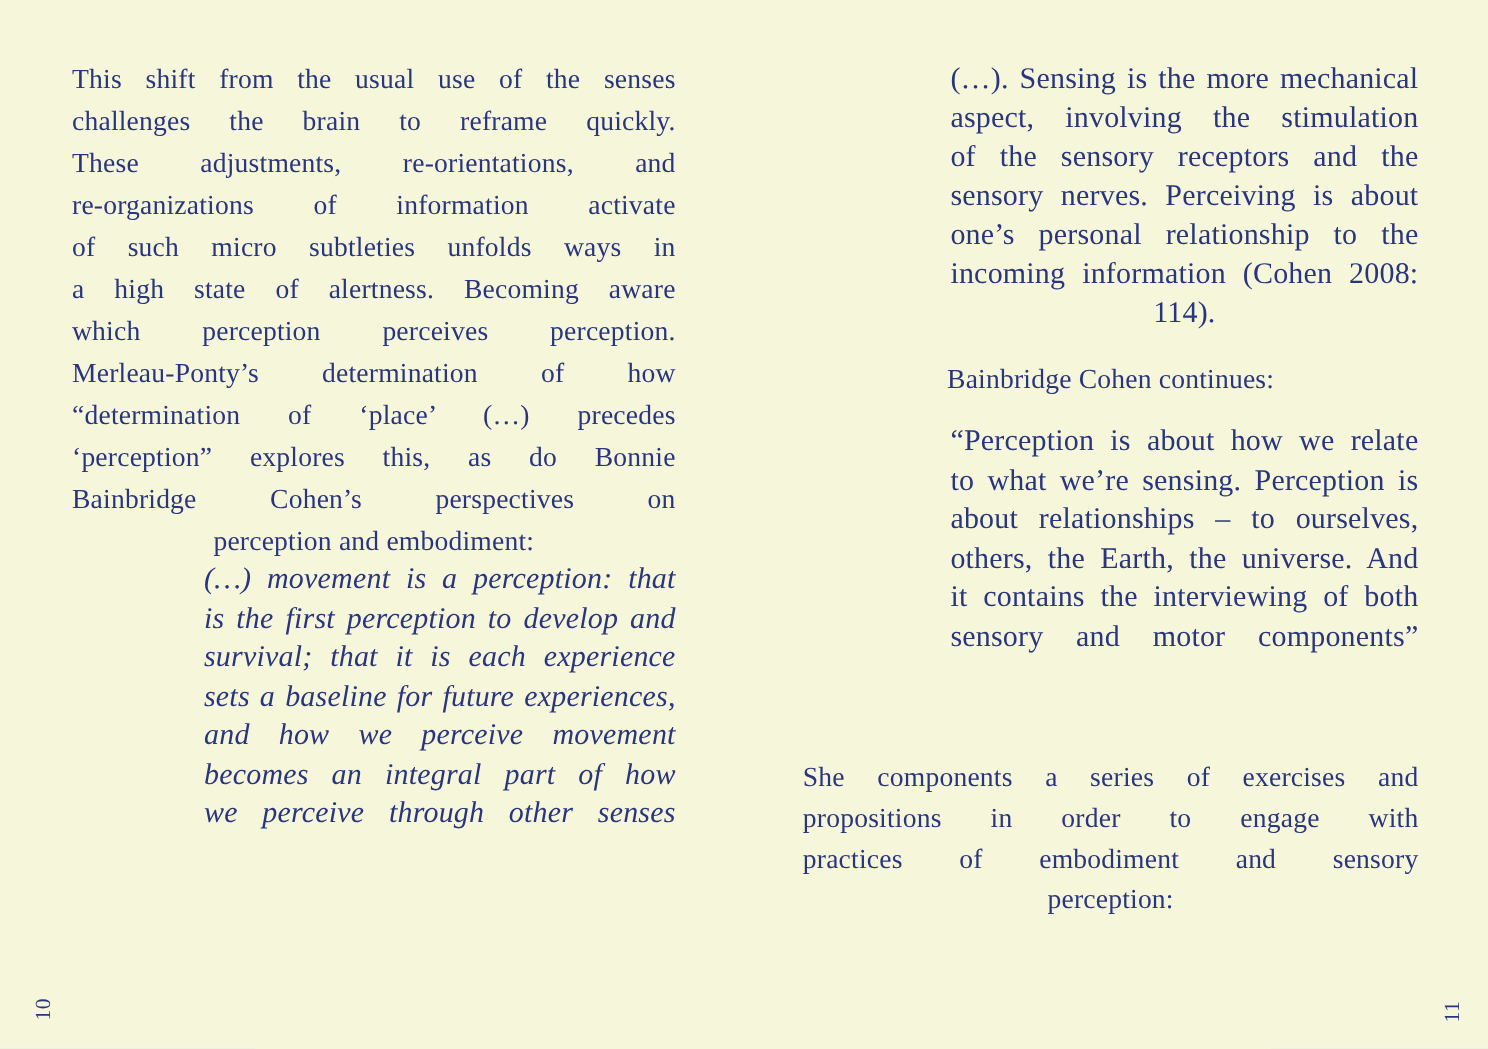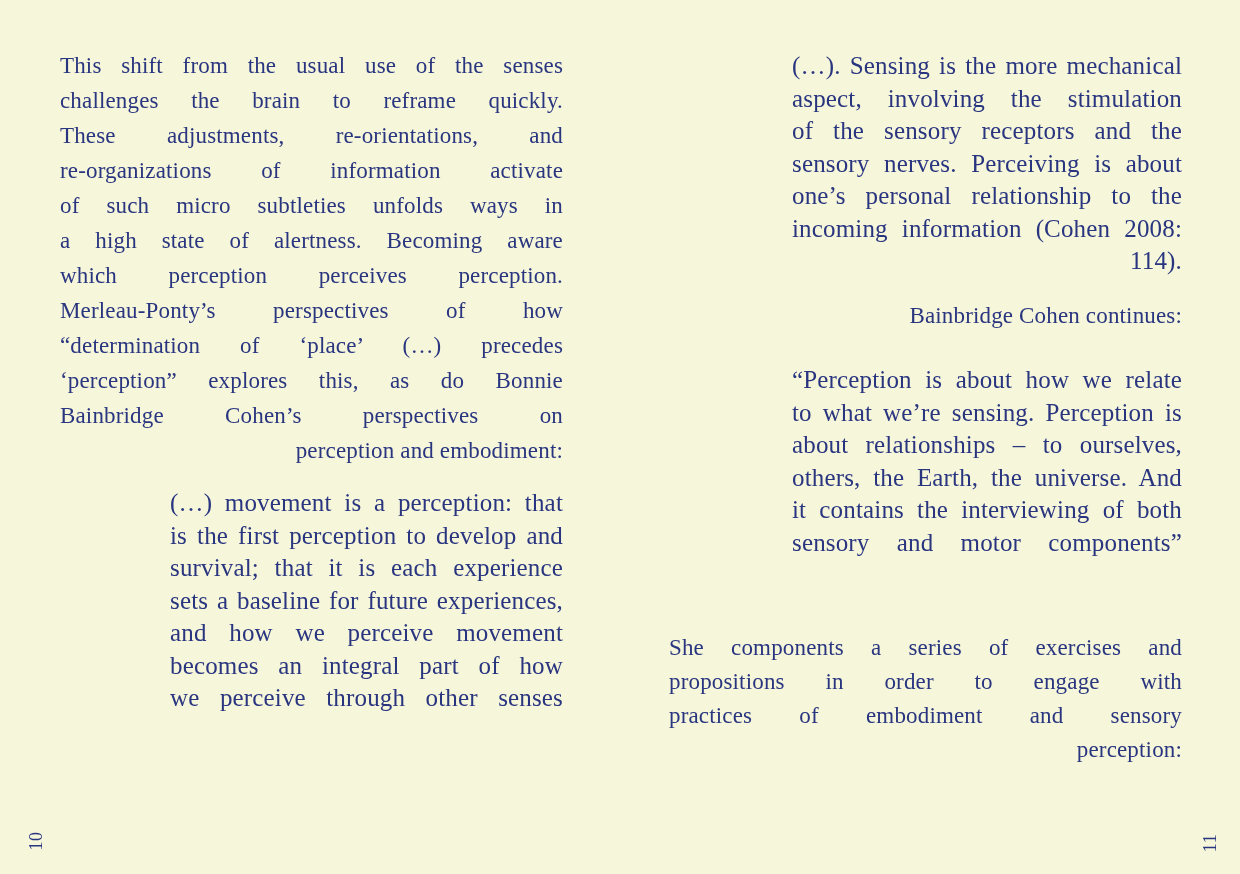"114)." .ln { text-align: right -> center }
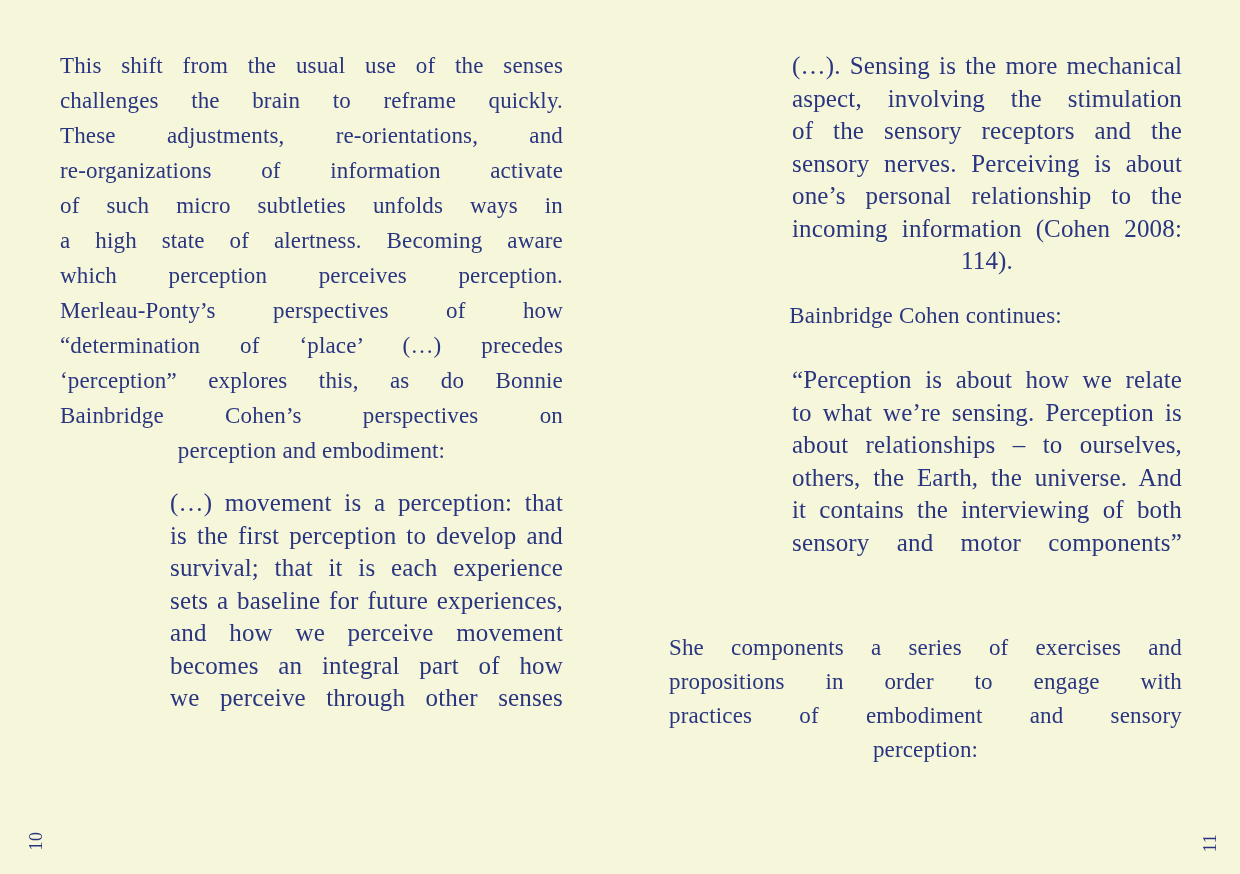"Merleau-Ponty’s perspectives of how" div.ln { text: perspectives -> determination }
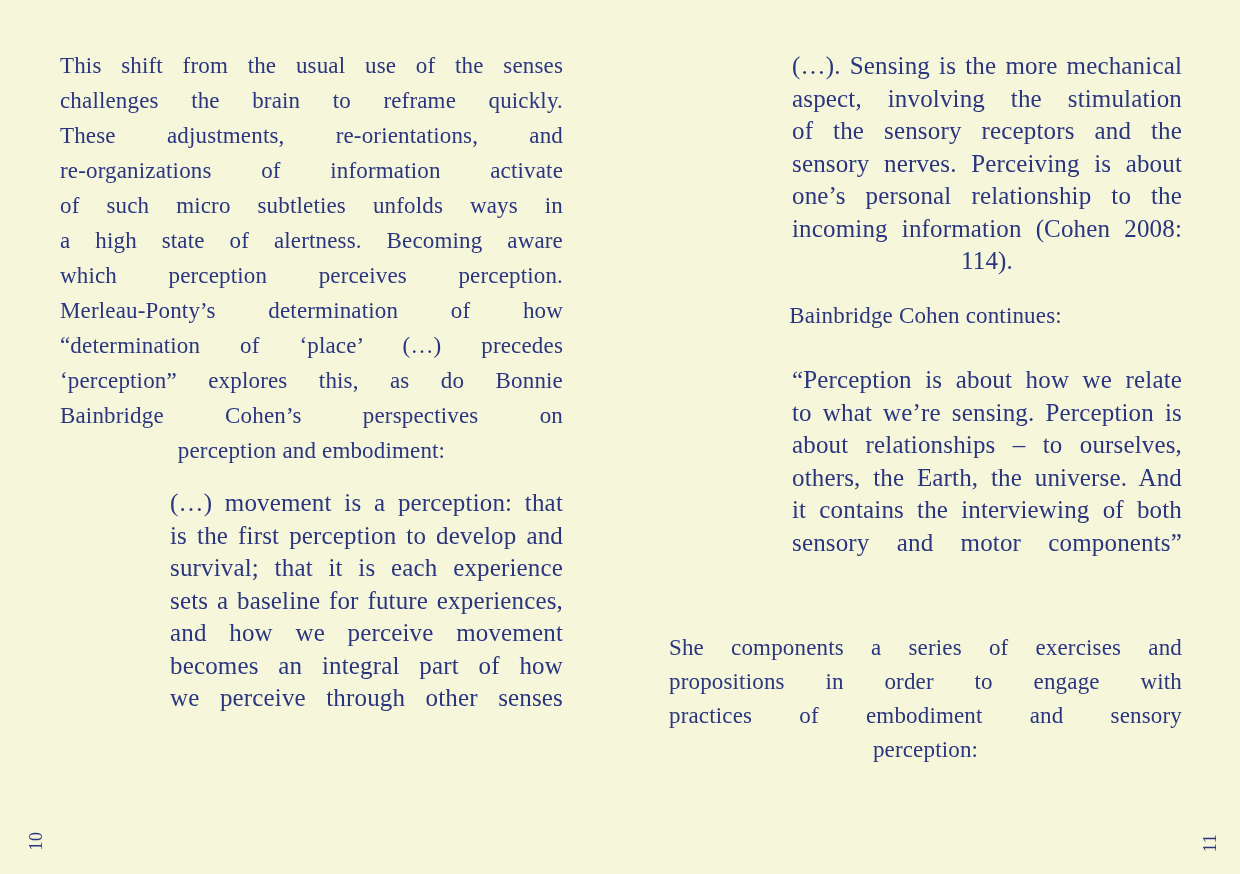"“Perception is about how we" #rp-quote2 { top: 364px -> 352px }
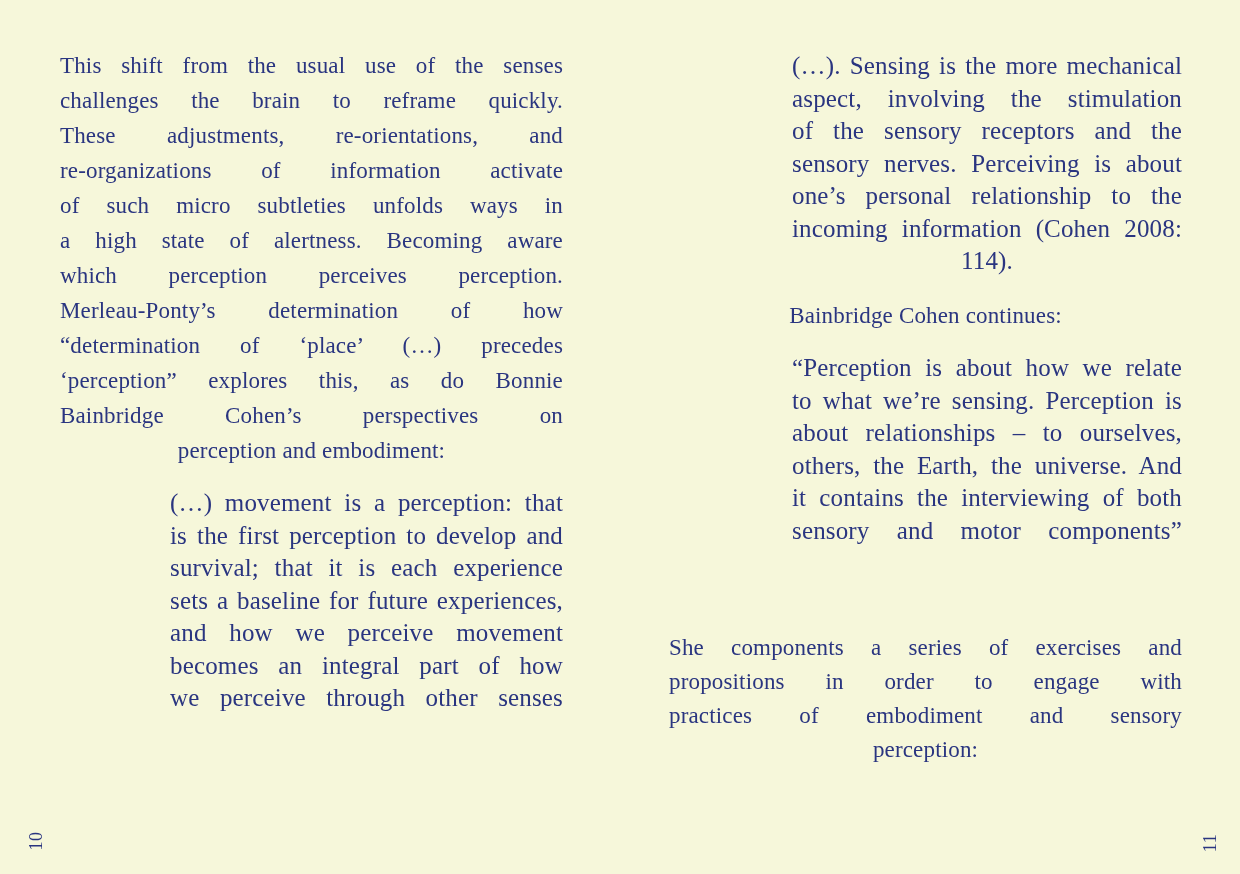"(…) movement is a perception:" #lp-quote { font-style: none -> italic; top: 487px -> 467px }
